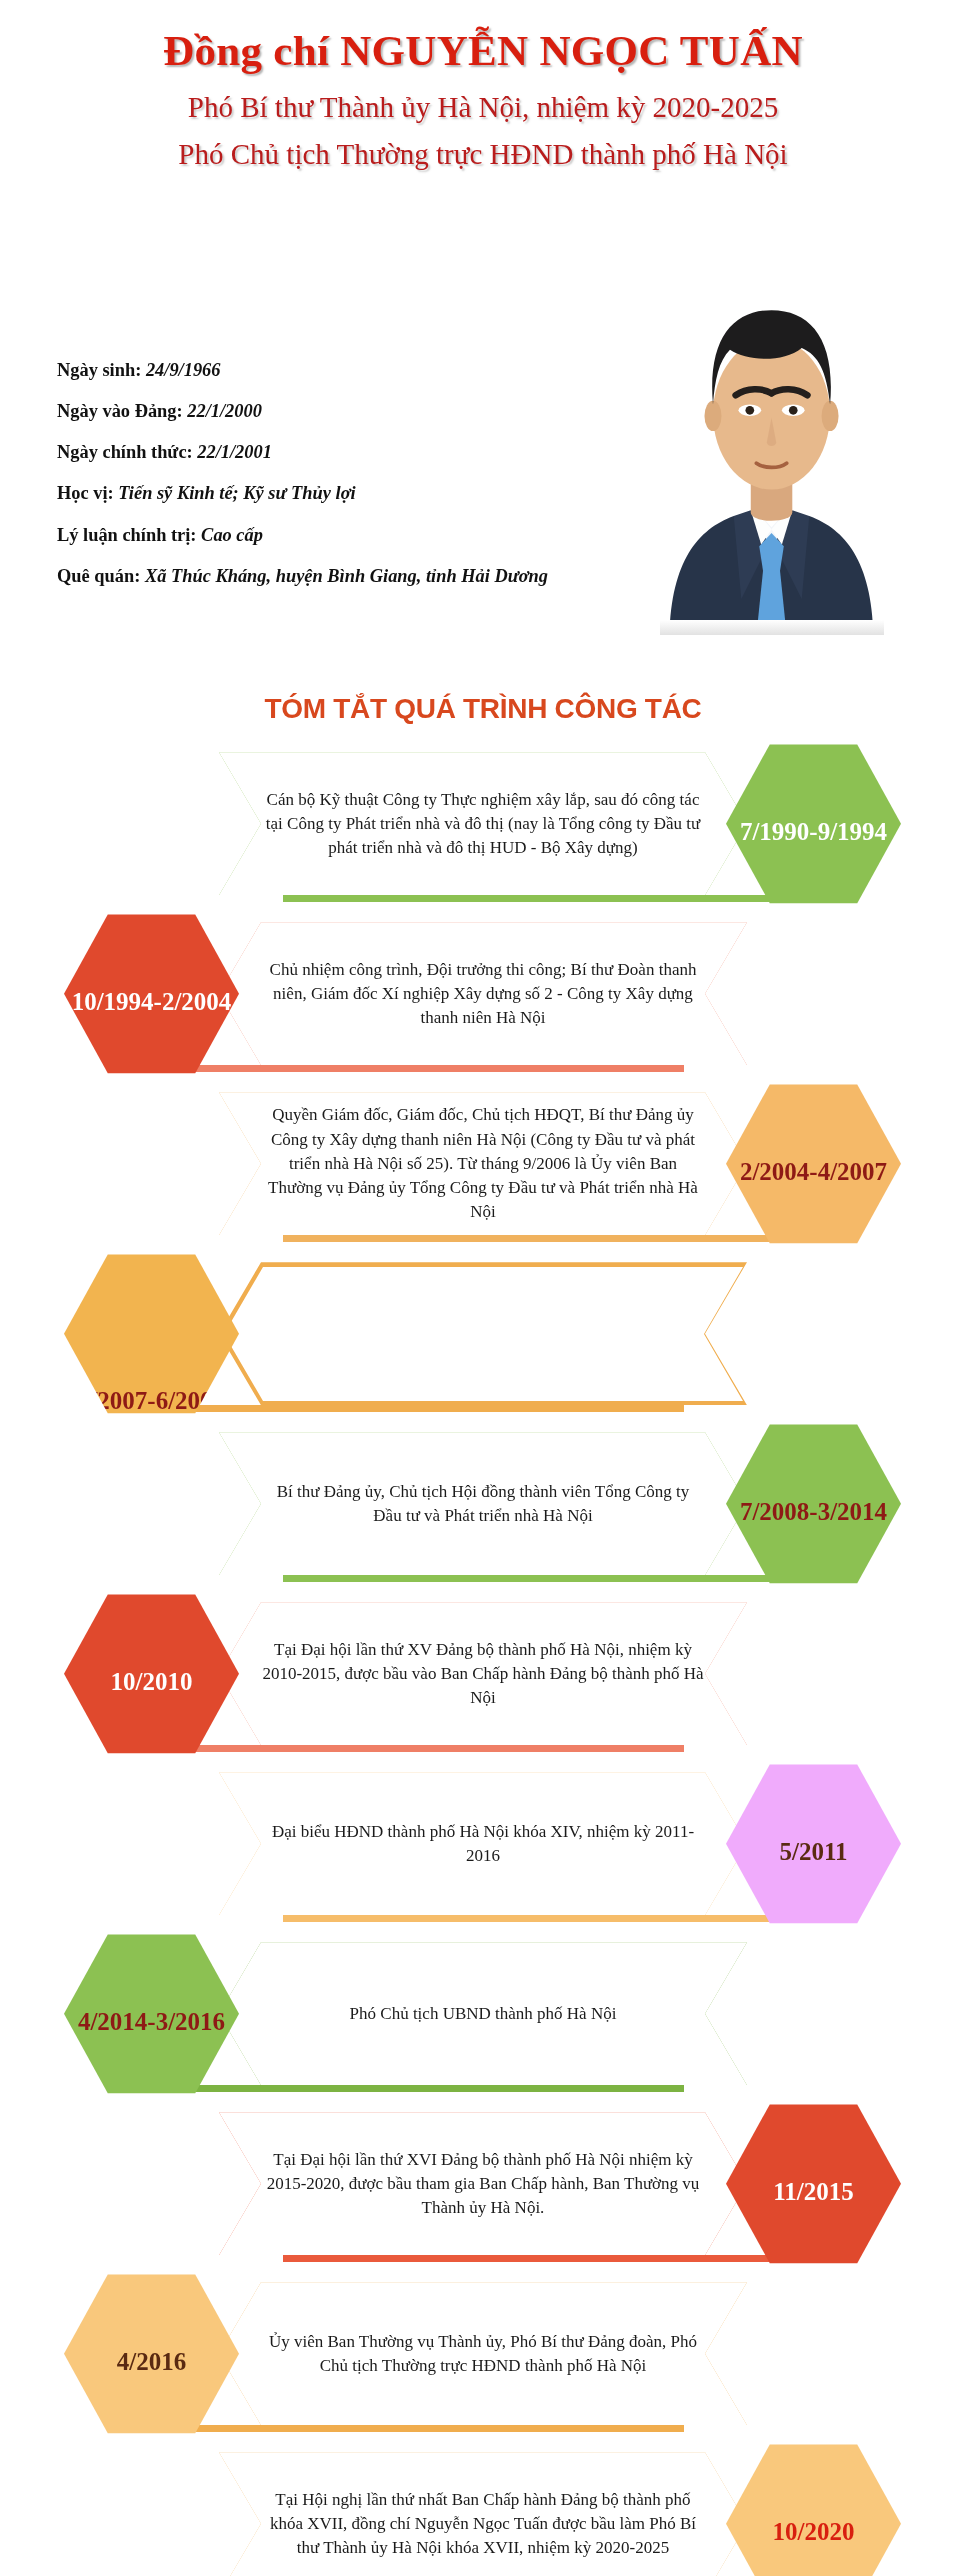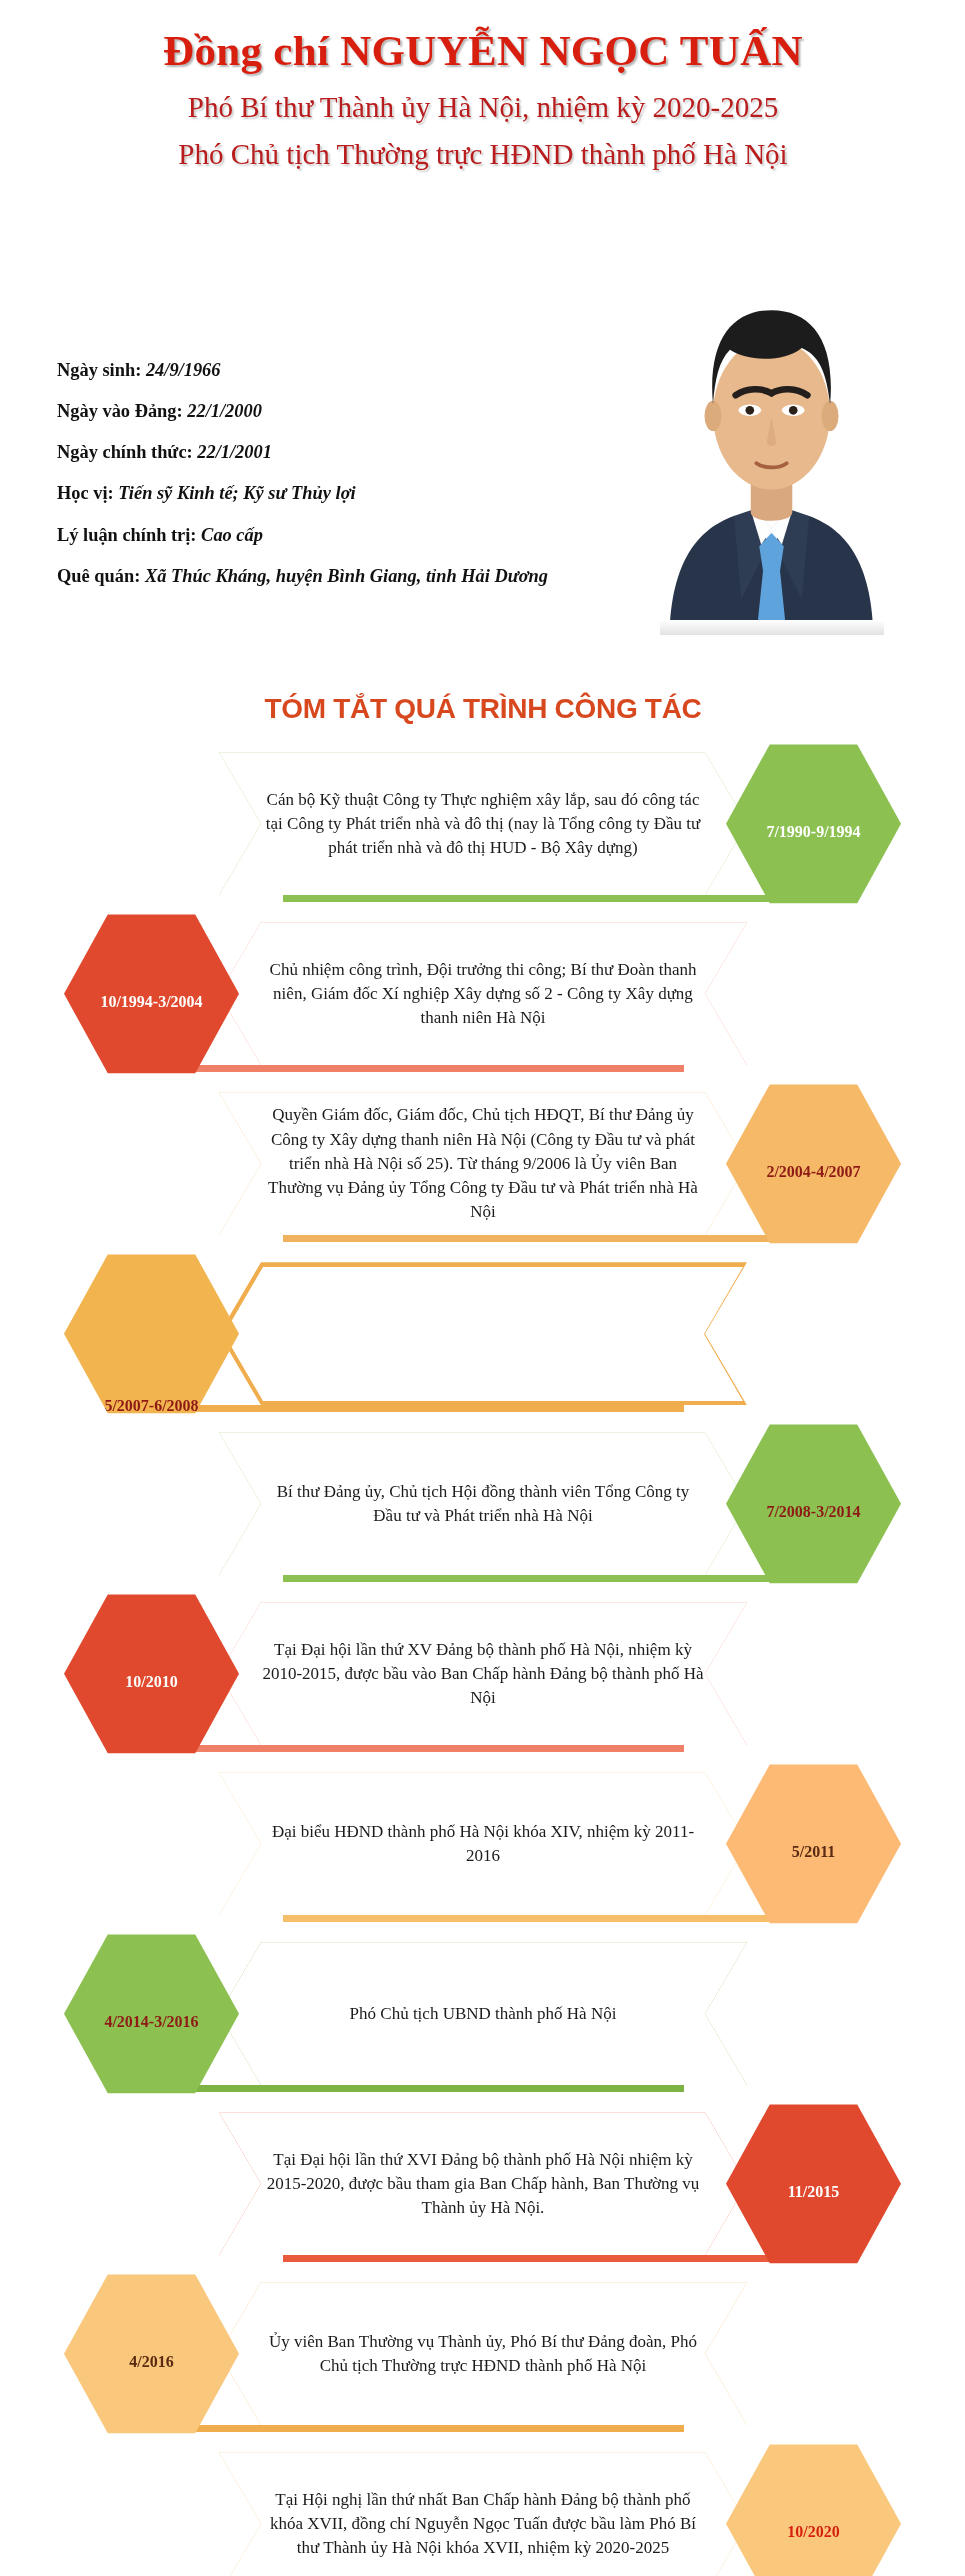"7/1990-9/1994" .hex-label { font-size: 16px -> 25px }
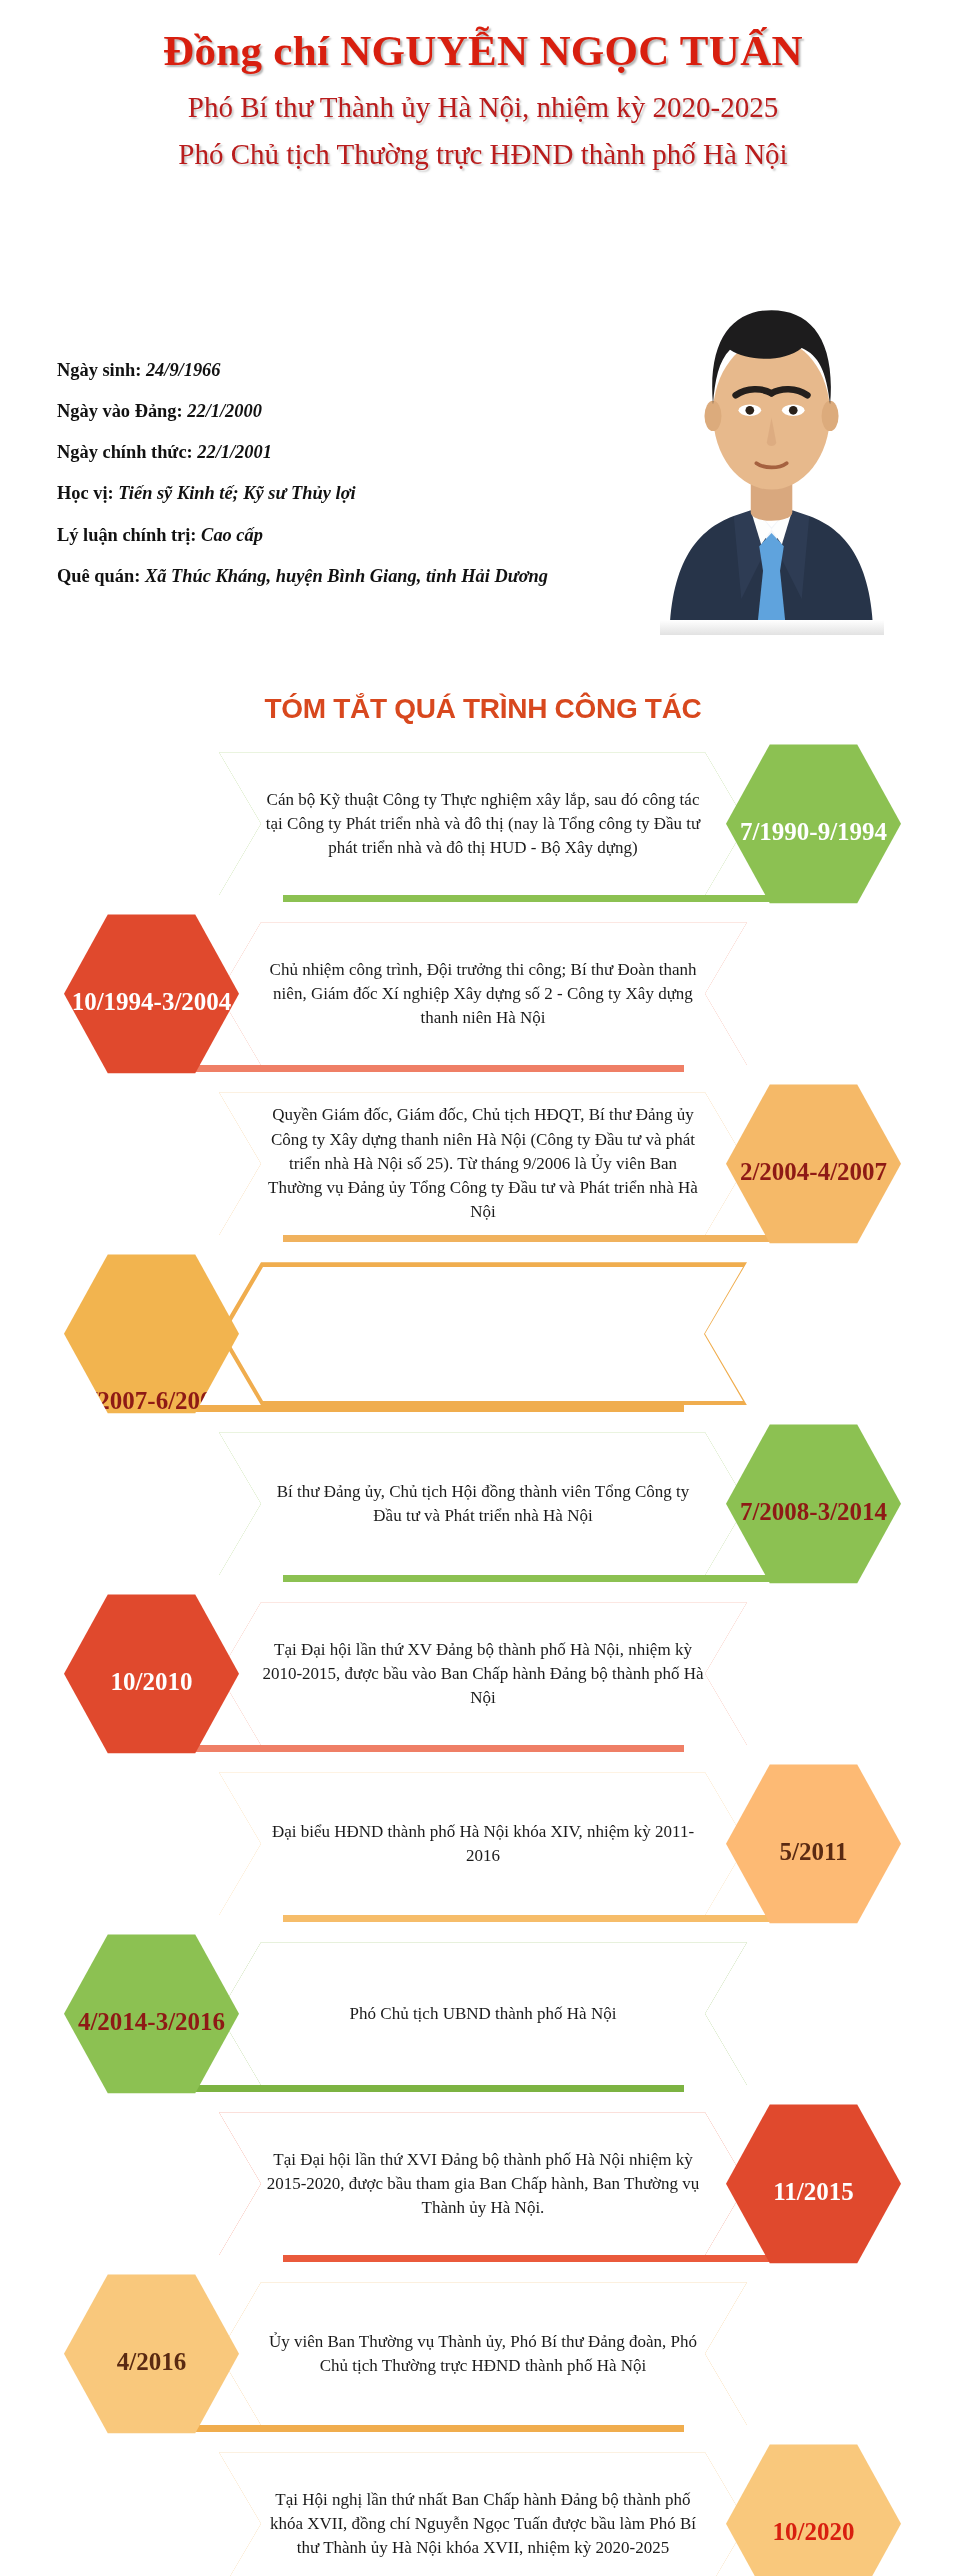"10/1994-3/2004" span.hex-label { text: 10/1994-3/2004 -> 10/1994-2/2004 }
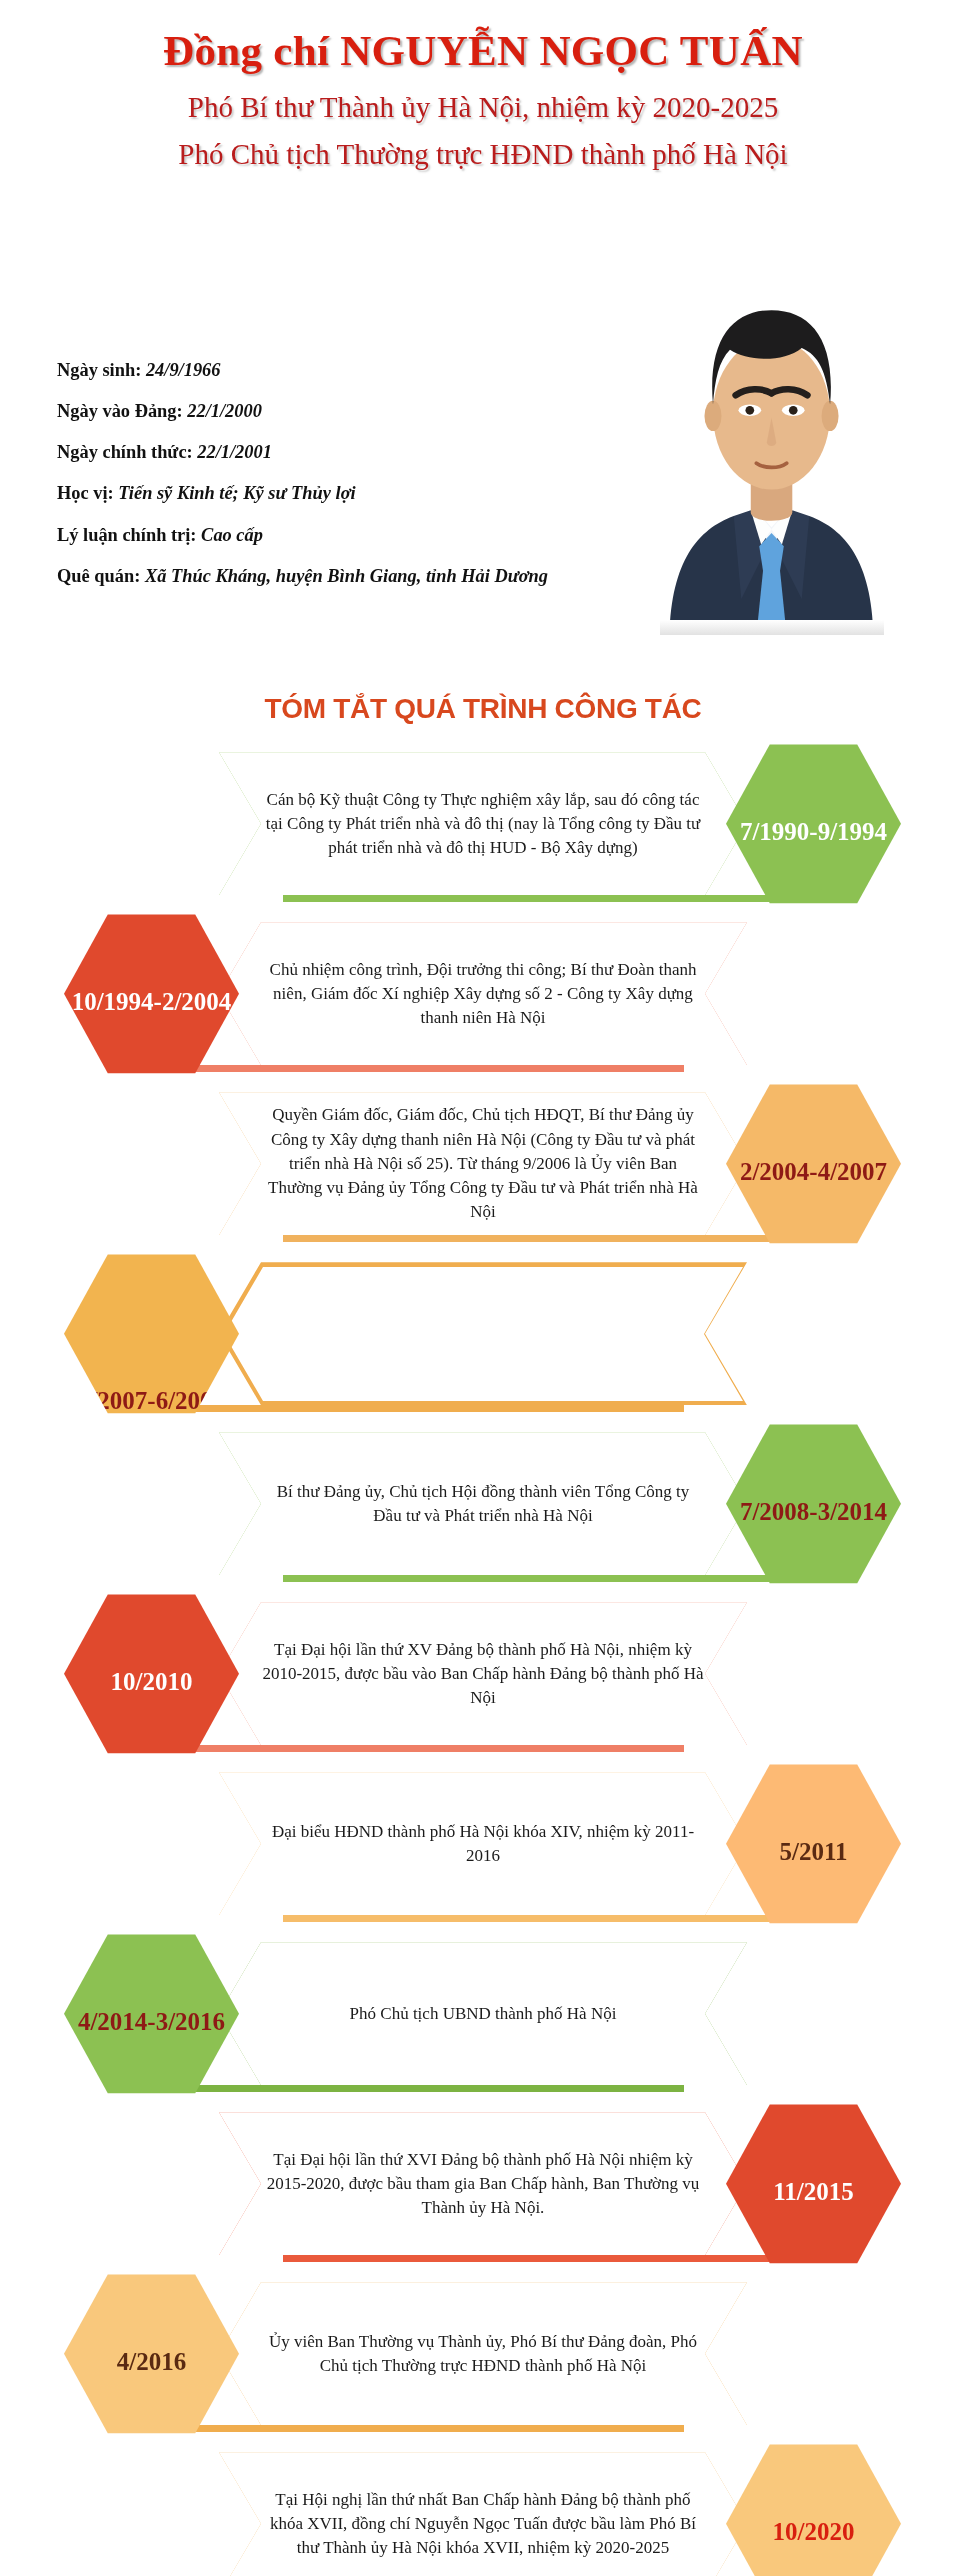"5/2011" div.hex { background: #fdba74 -> #f0abfc }
